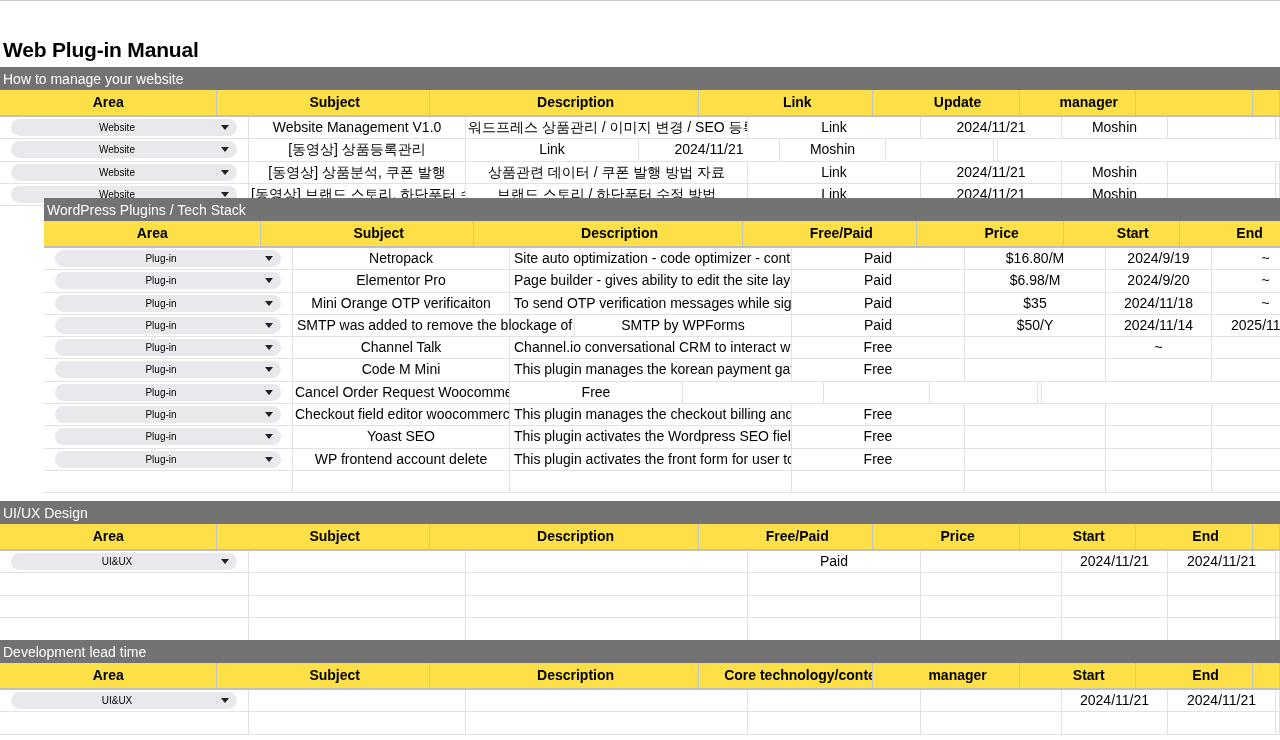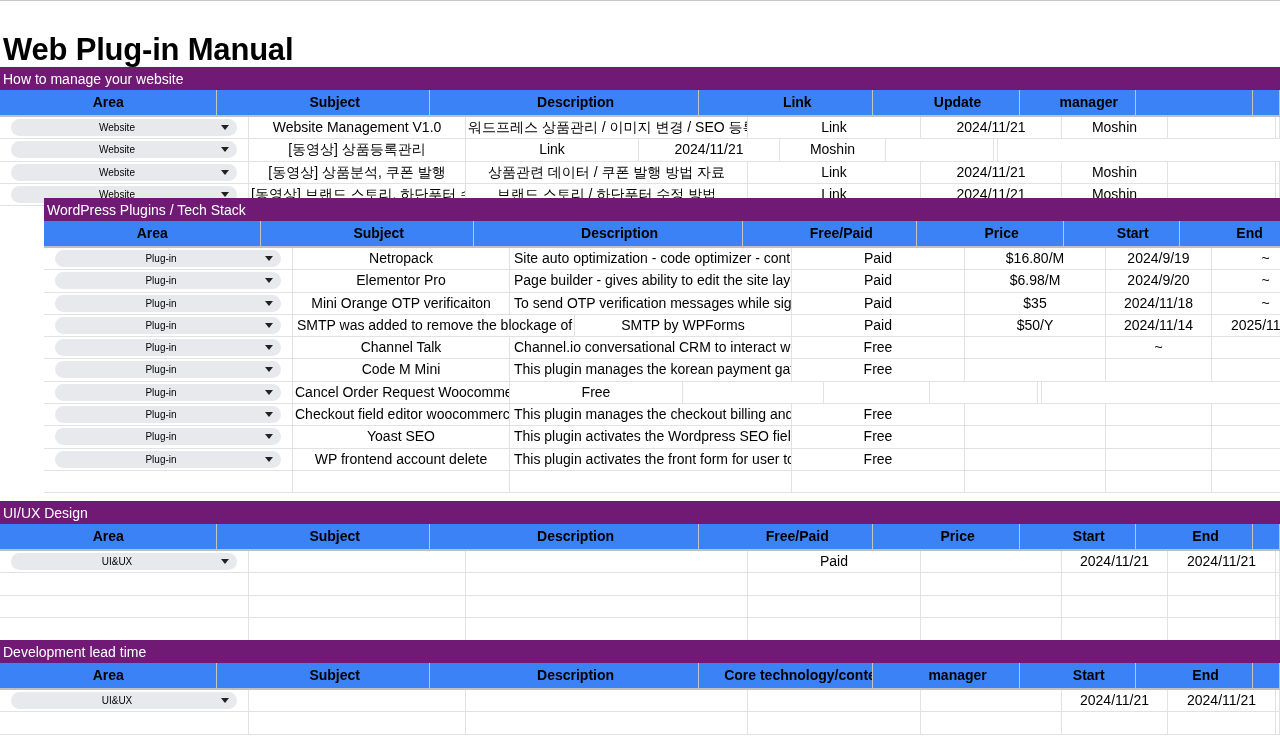"Web Plug-in Manual" .title { font-size: 31px -> 21px }
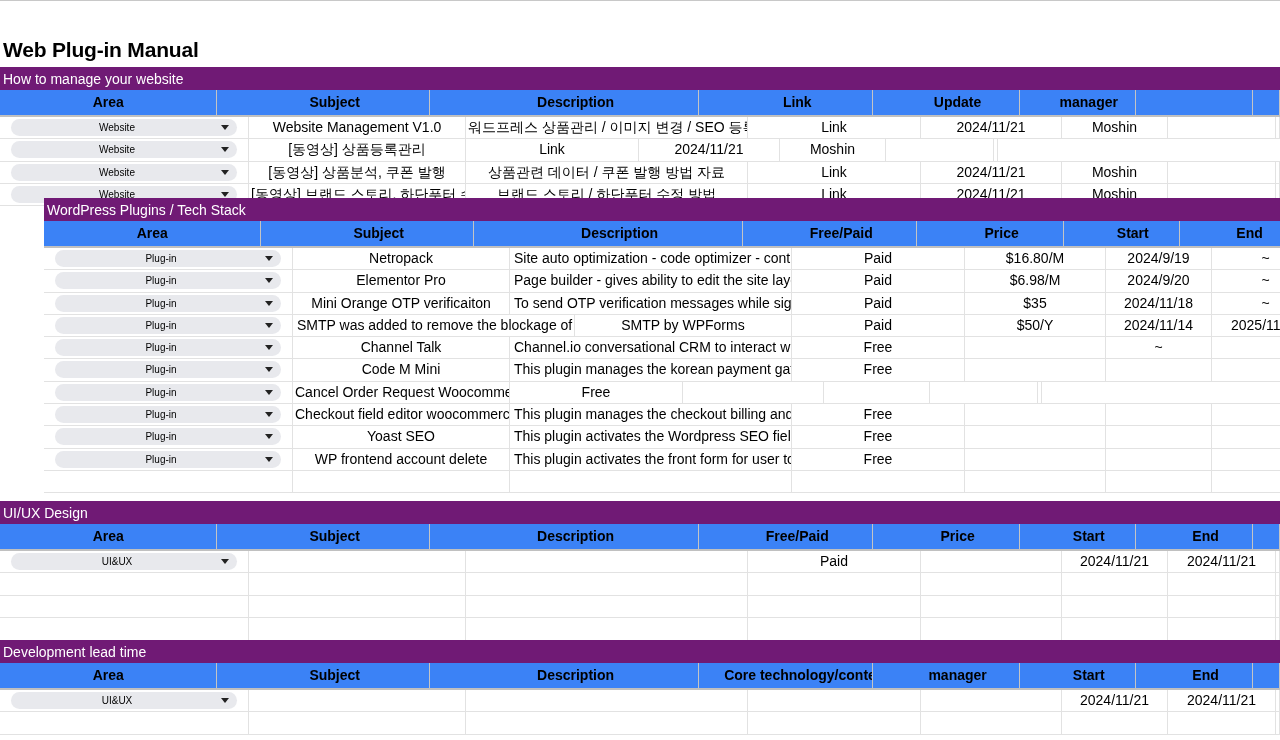"How to manage your website" .sec-bar { background: #701a75 -> #737373 }
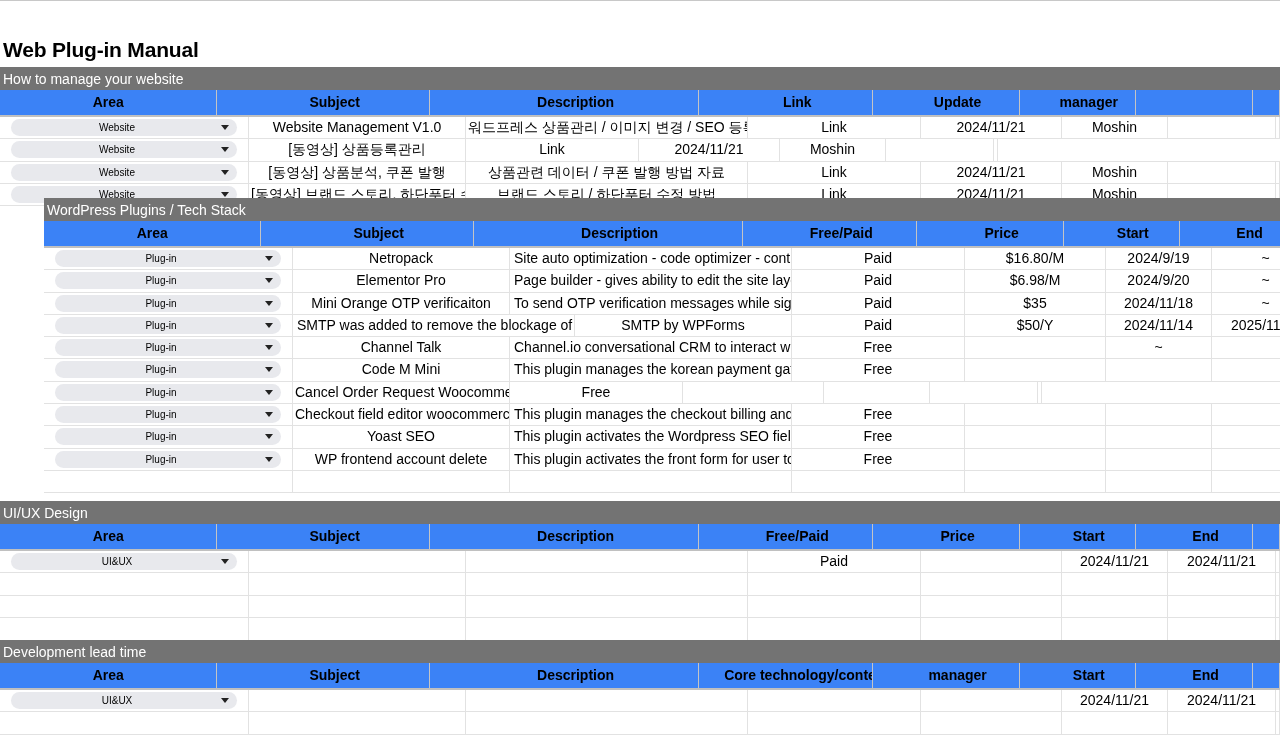"Area" .hdr { background: #3b82f6 -> #fde047 }
